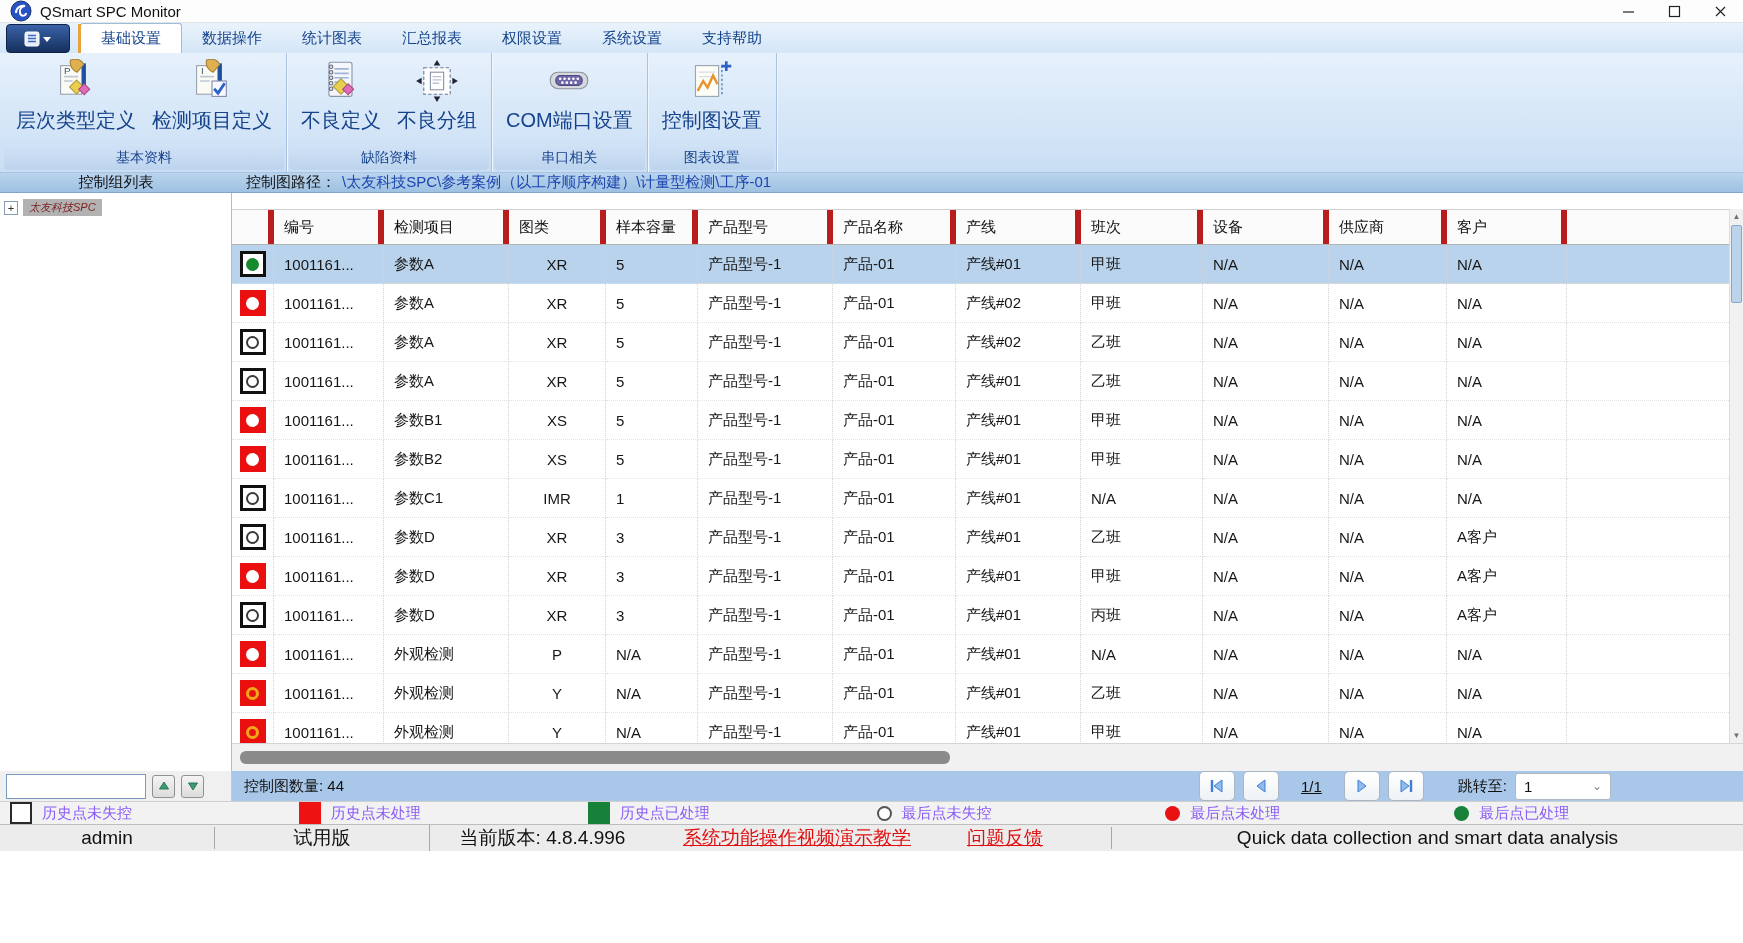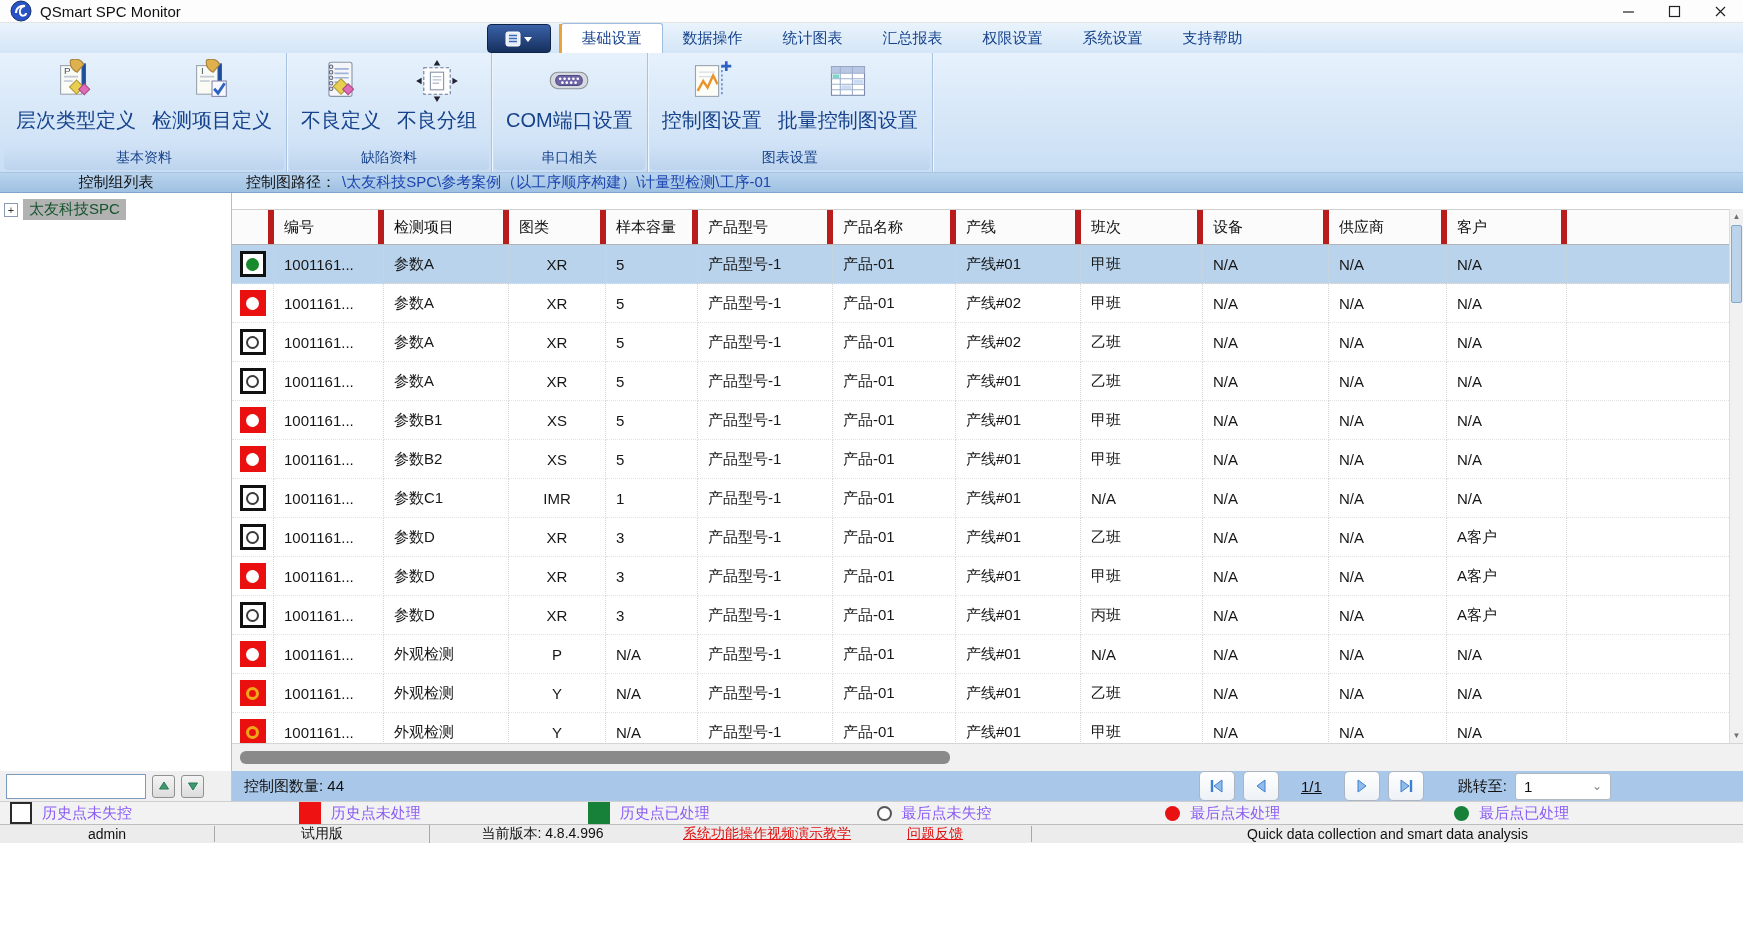"基础设置" .menubar { justify-content: center -> none }
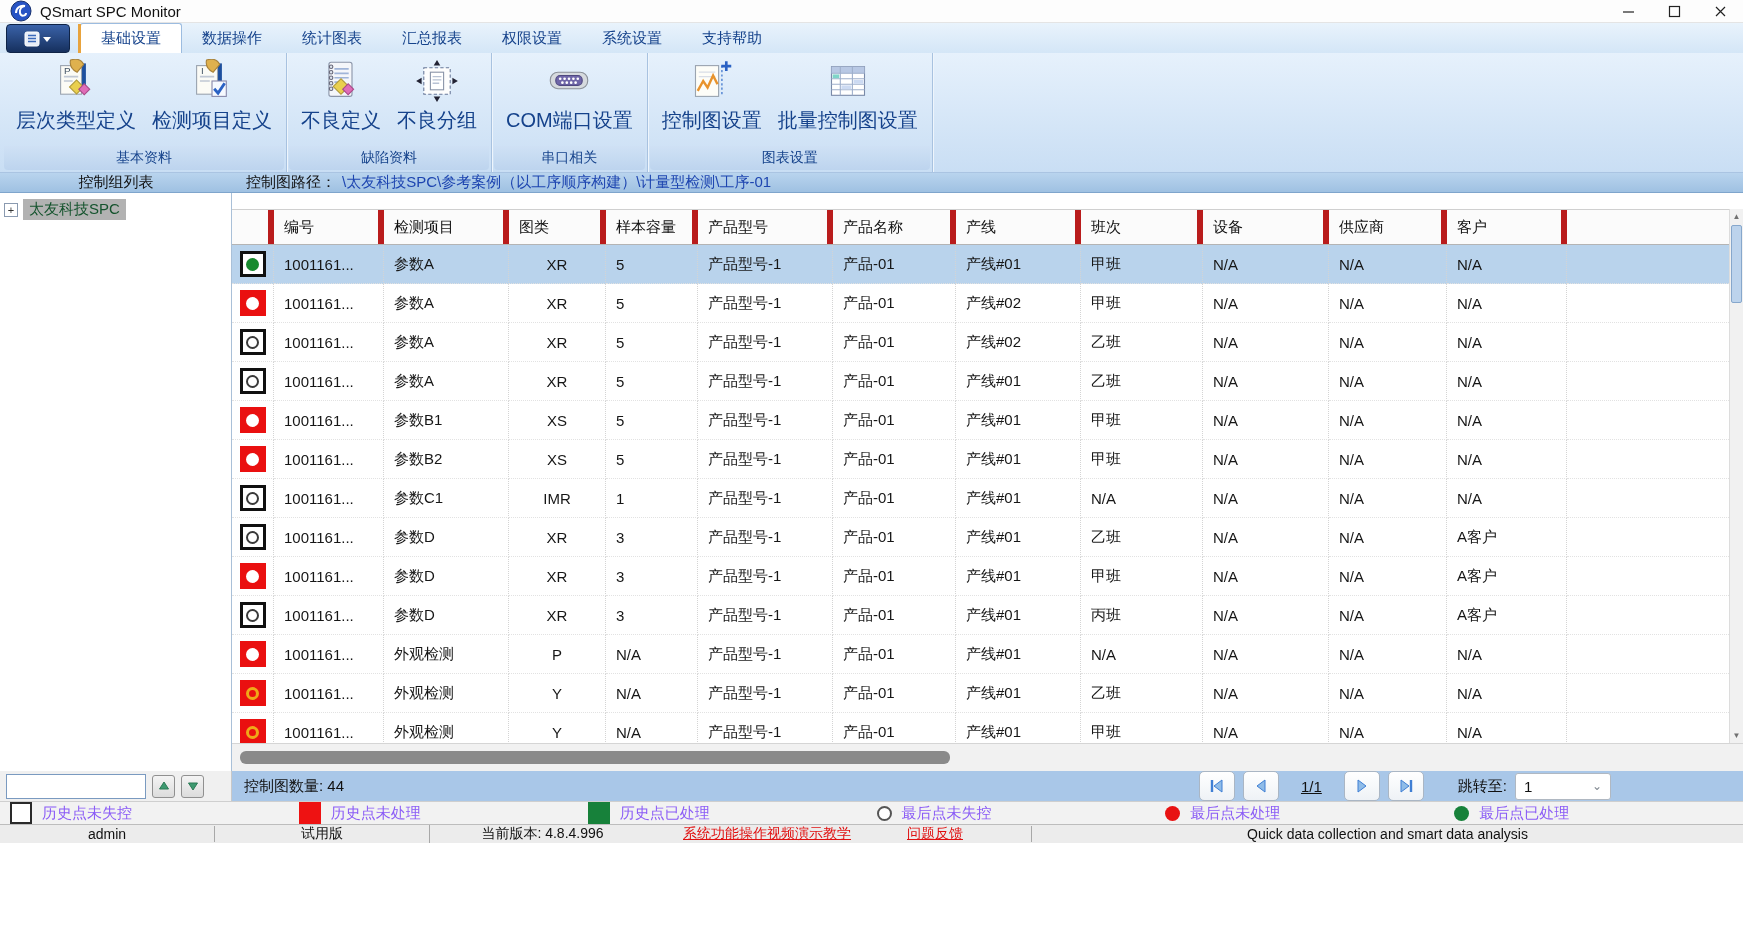"批量控制图设置" div.ritem { html: <div> <div><svg> <rect></rect> <rect></rect> <path></path> <path></path> <rect></rect> <rect></rect> <rect></rect> </svg></div> <div>批量控制图设置</div> </div> -> none }
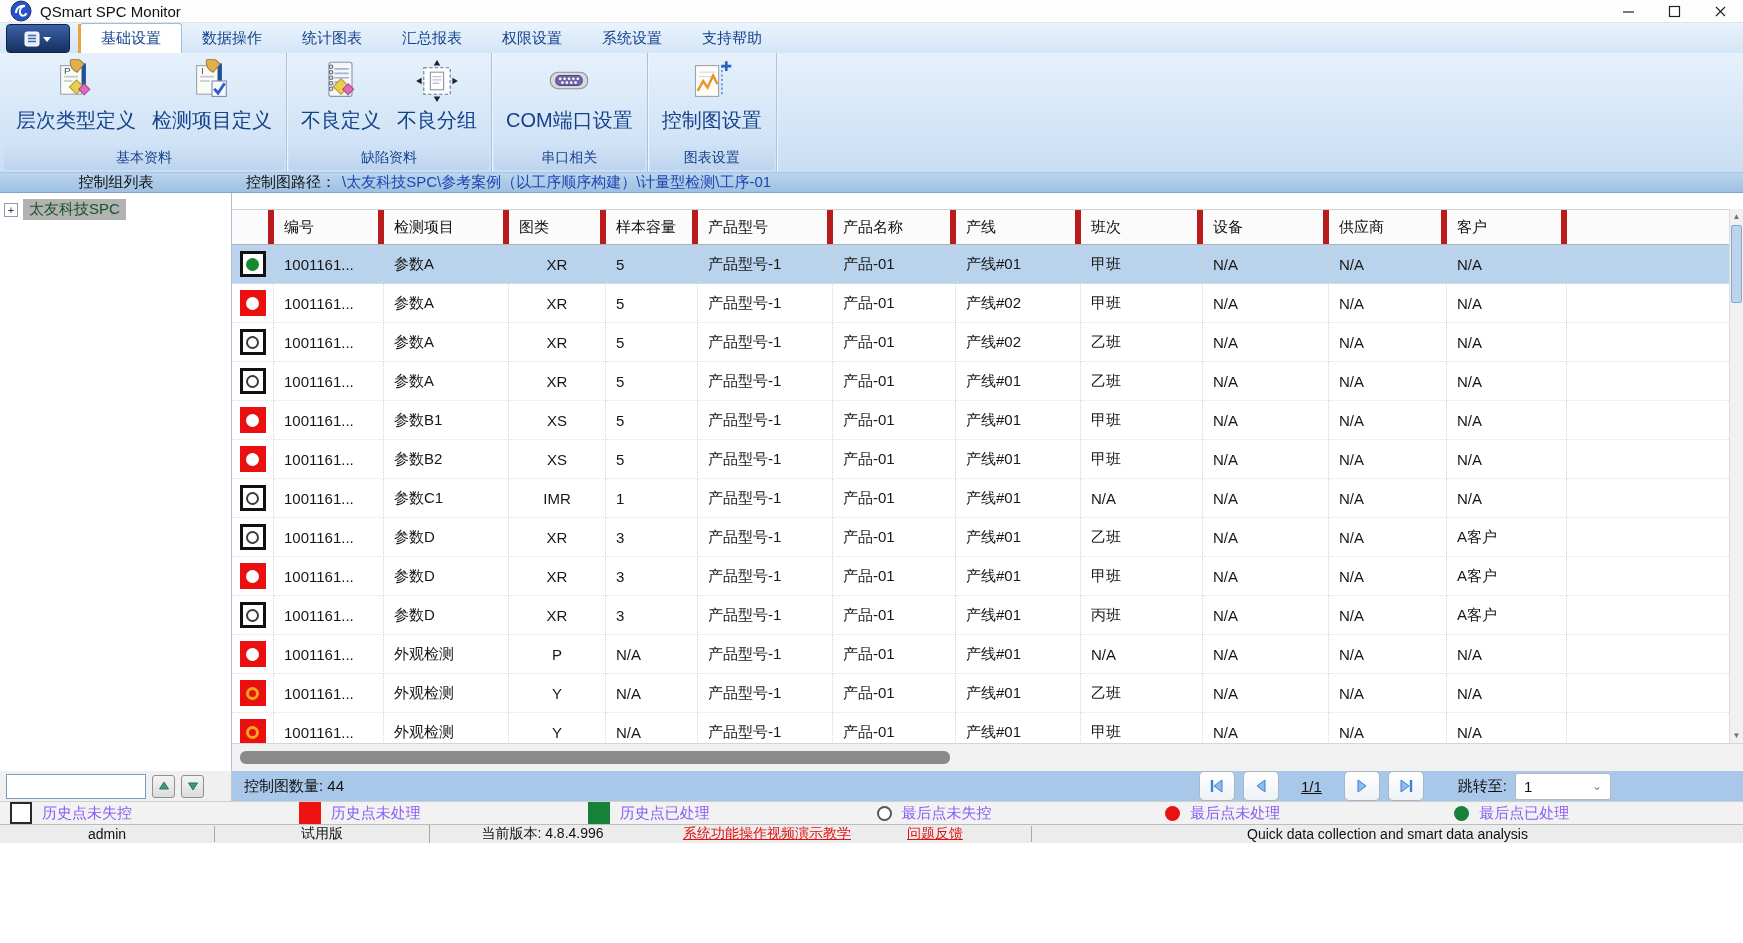"太友科技SPC" .tree-label { color: #14532d -> #7f1d1d; font-size: 15px -> 11px; font-style: none -> italic }
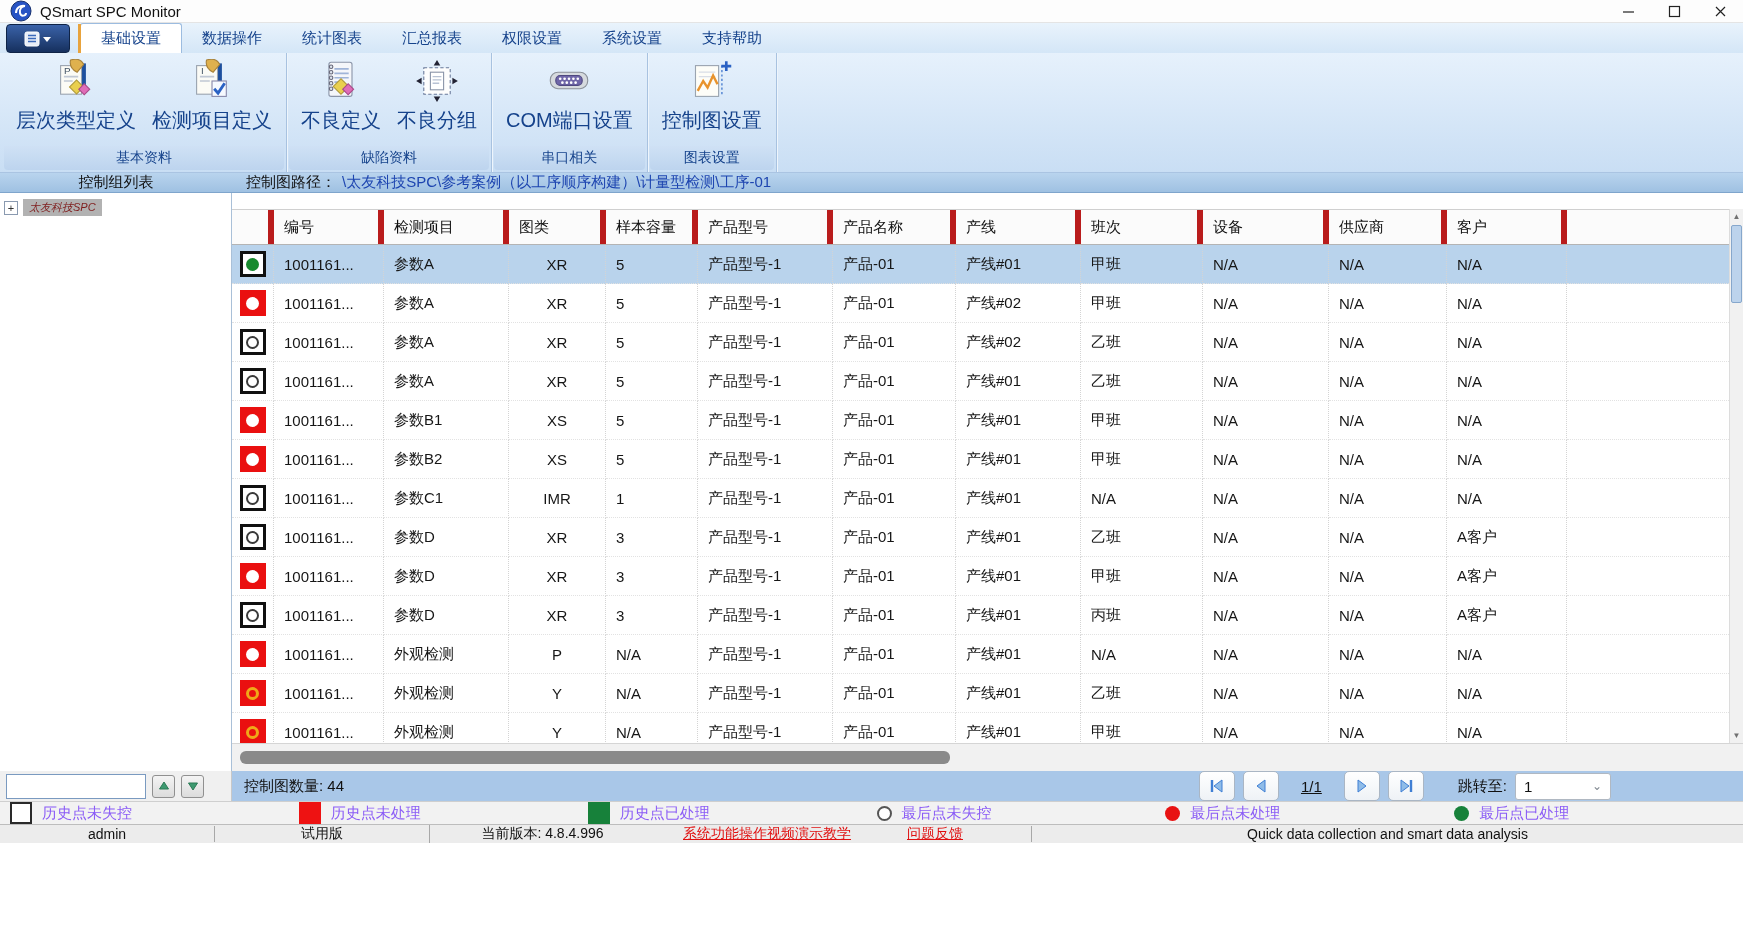"admin" .statusbar { font-size: 14px -> 19px }
